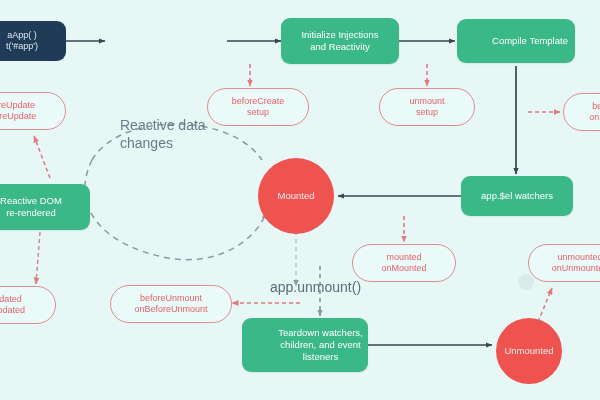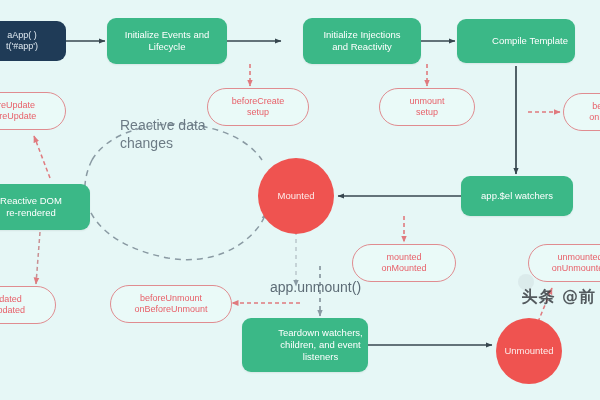"Initialize Events and" div.node { html: <div> <span> <span>Initialize Events and</span> <span>Lifecycle</span> </span> </div> -> none }
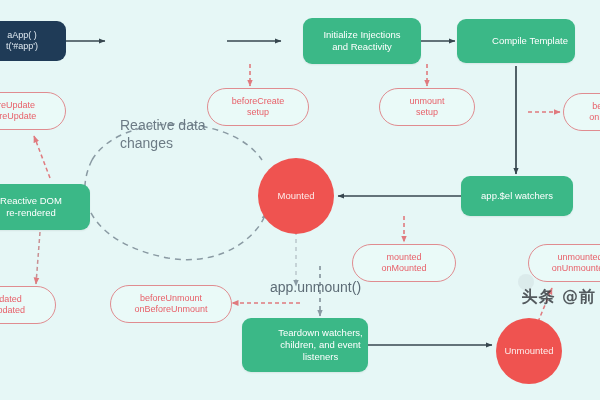"Initialize Injections" div.node { margin-left: 22px -> none }
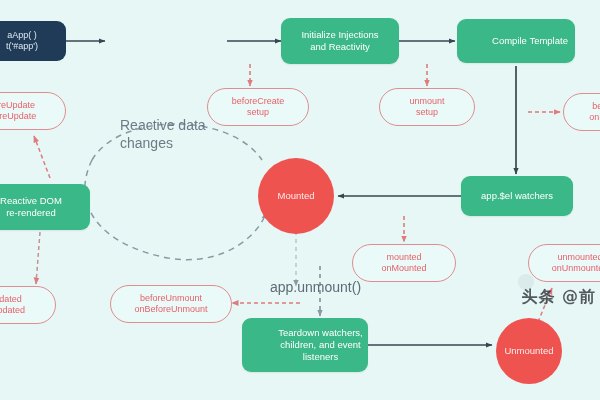"头条 @前" div.watermark { html: <div>头条 @前</div> -> none }
